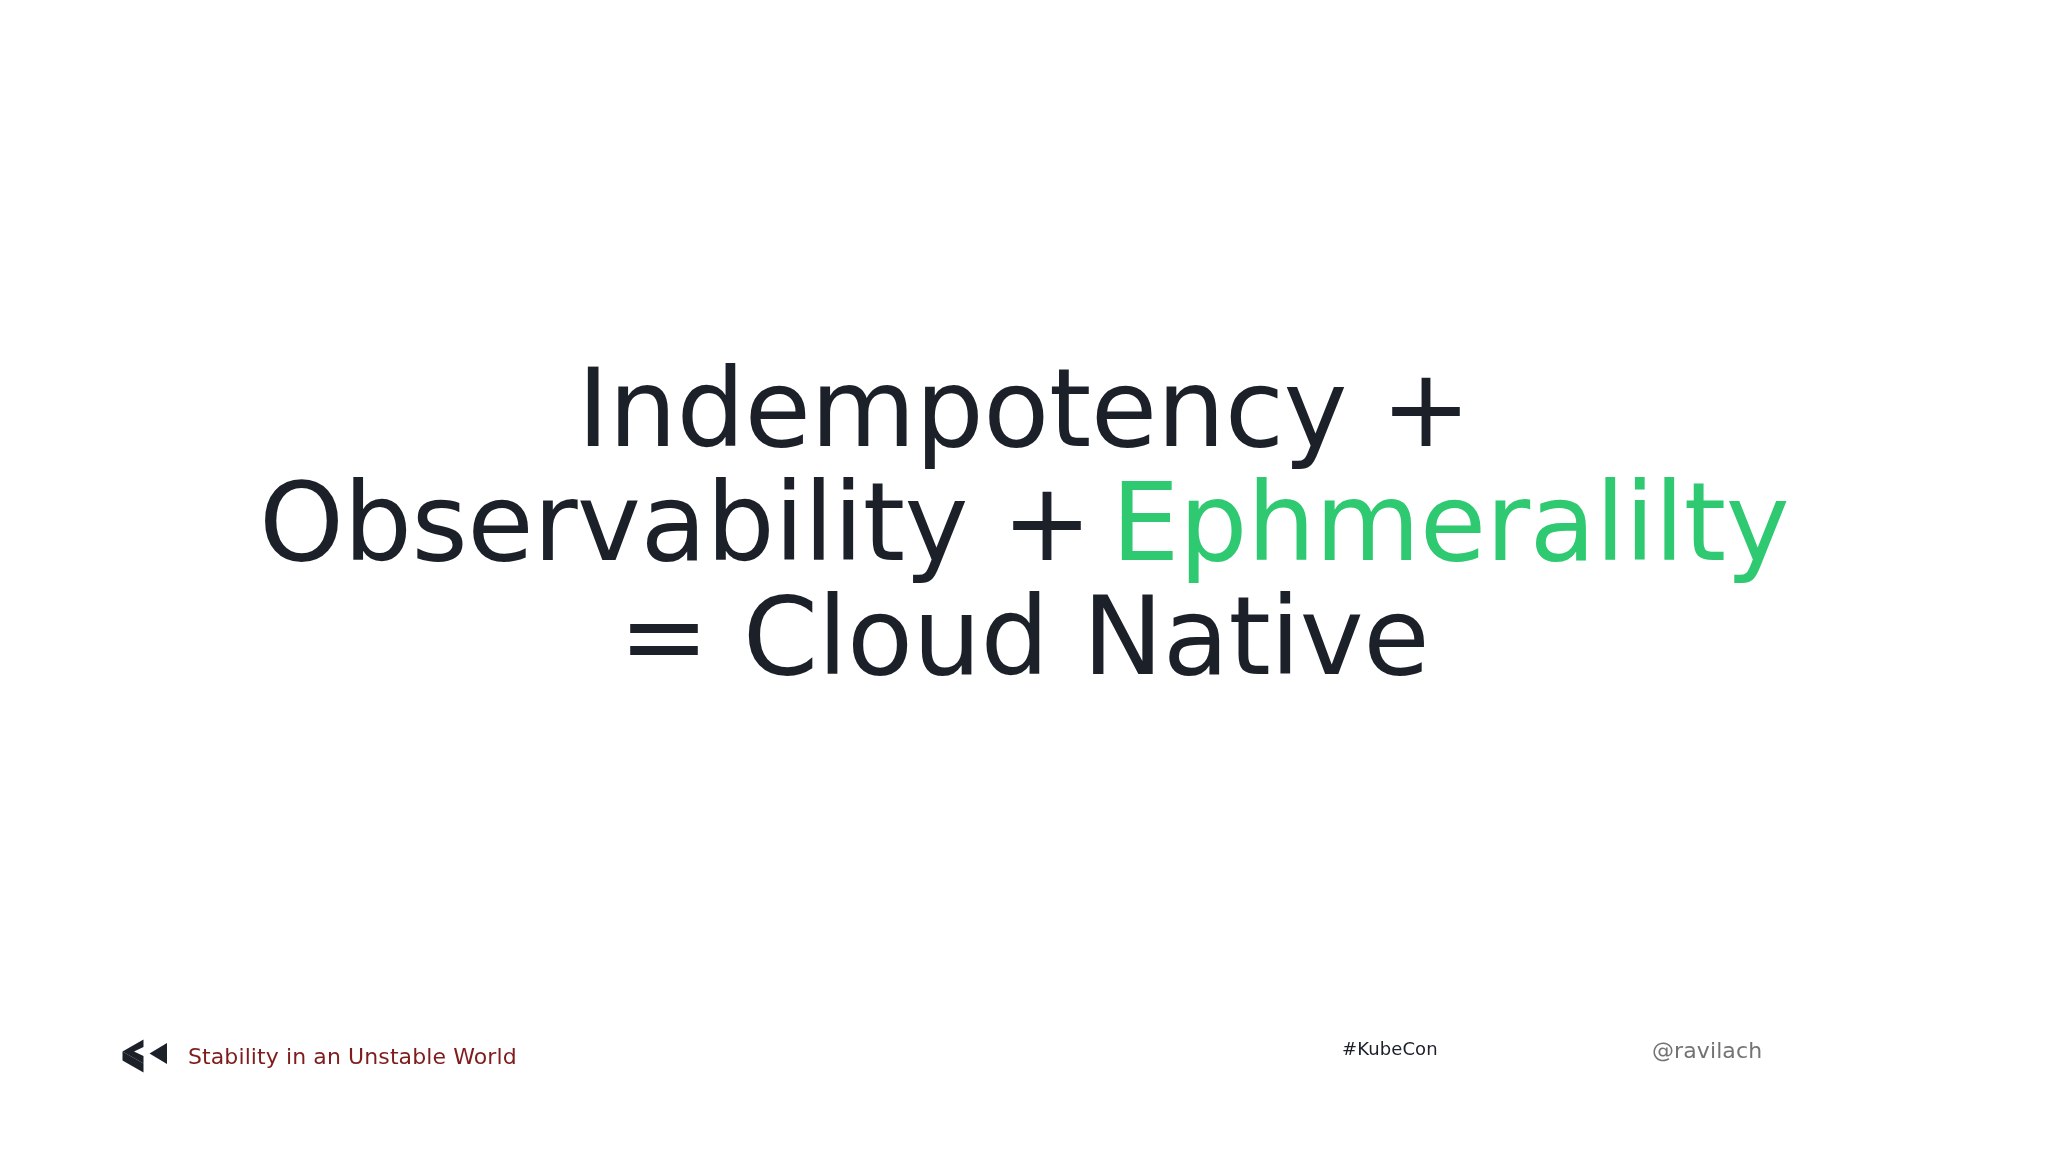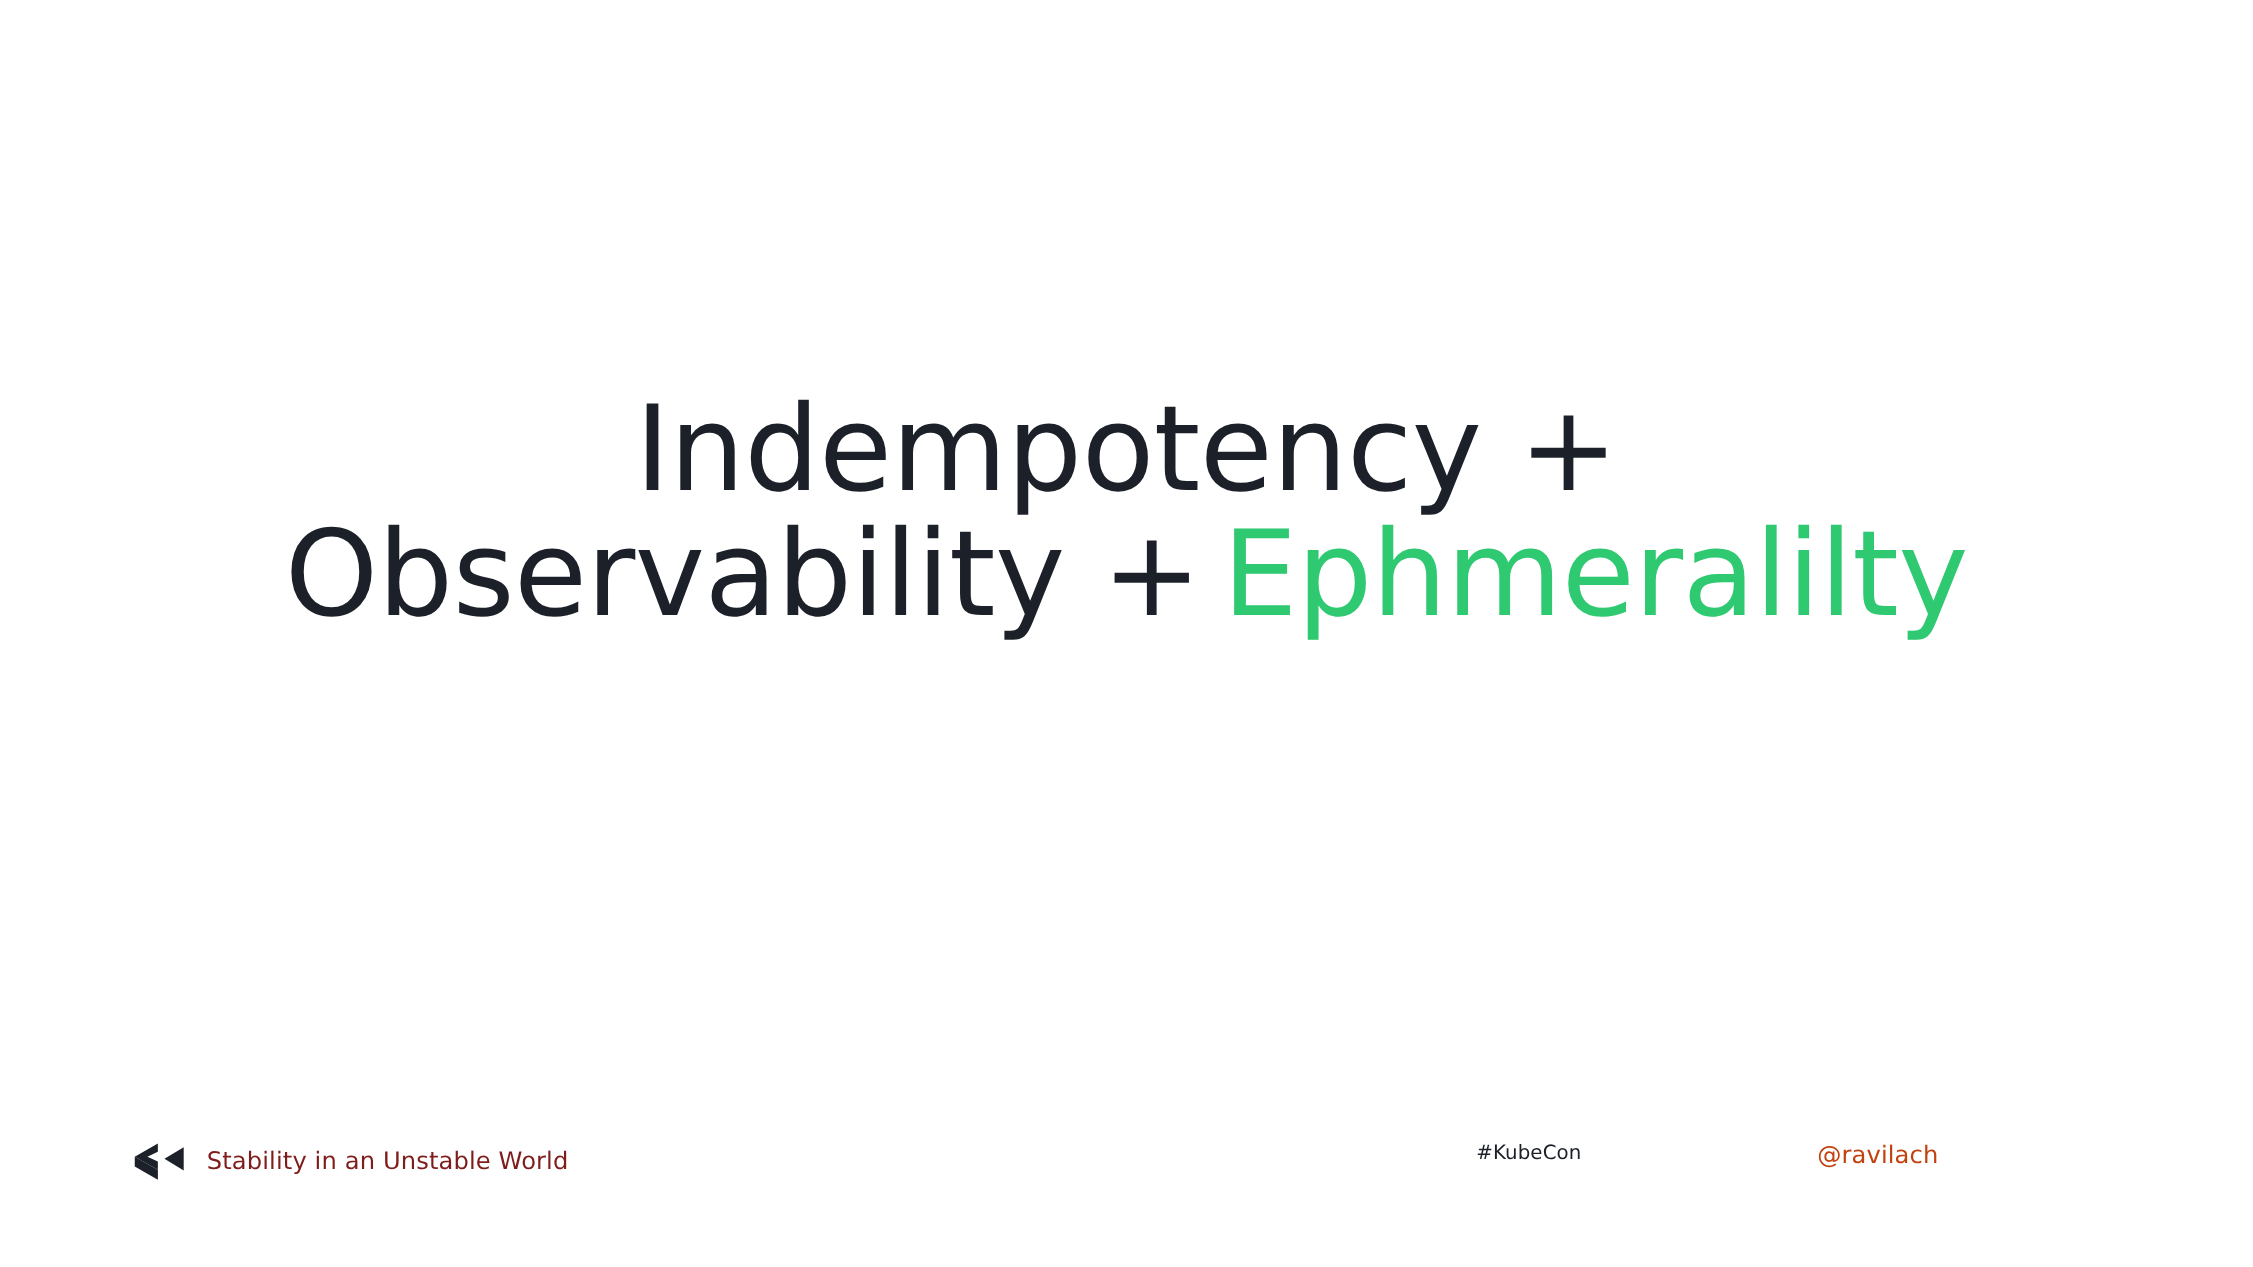"= Cloud Native" span.line { html: none -> <span> <span>= Cloud Native</span> </span> }
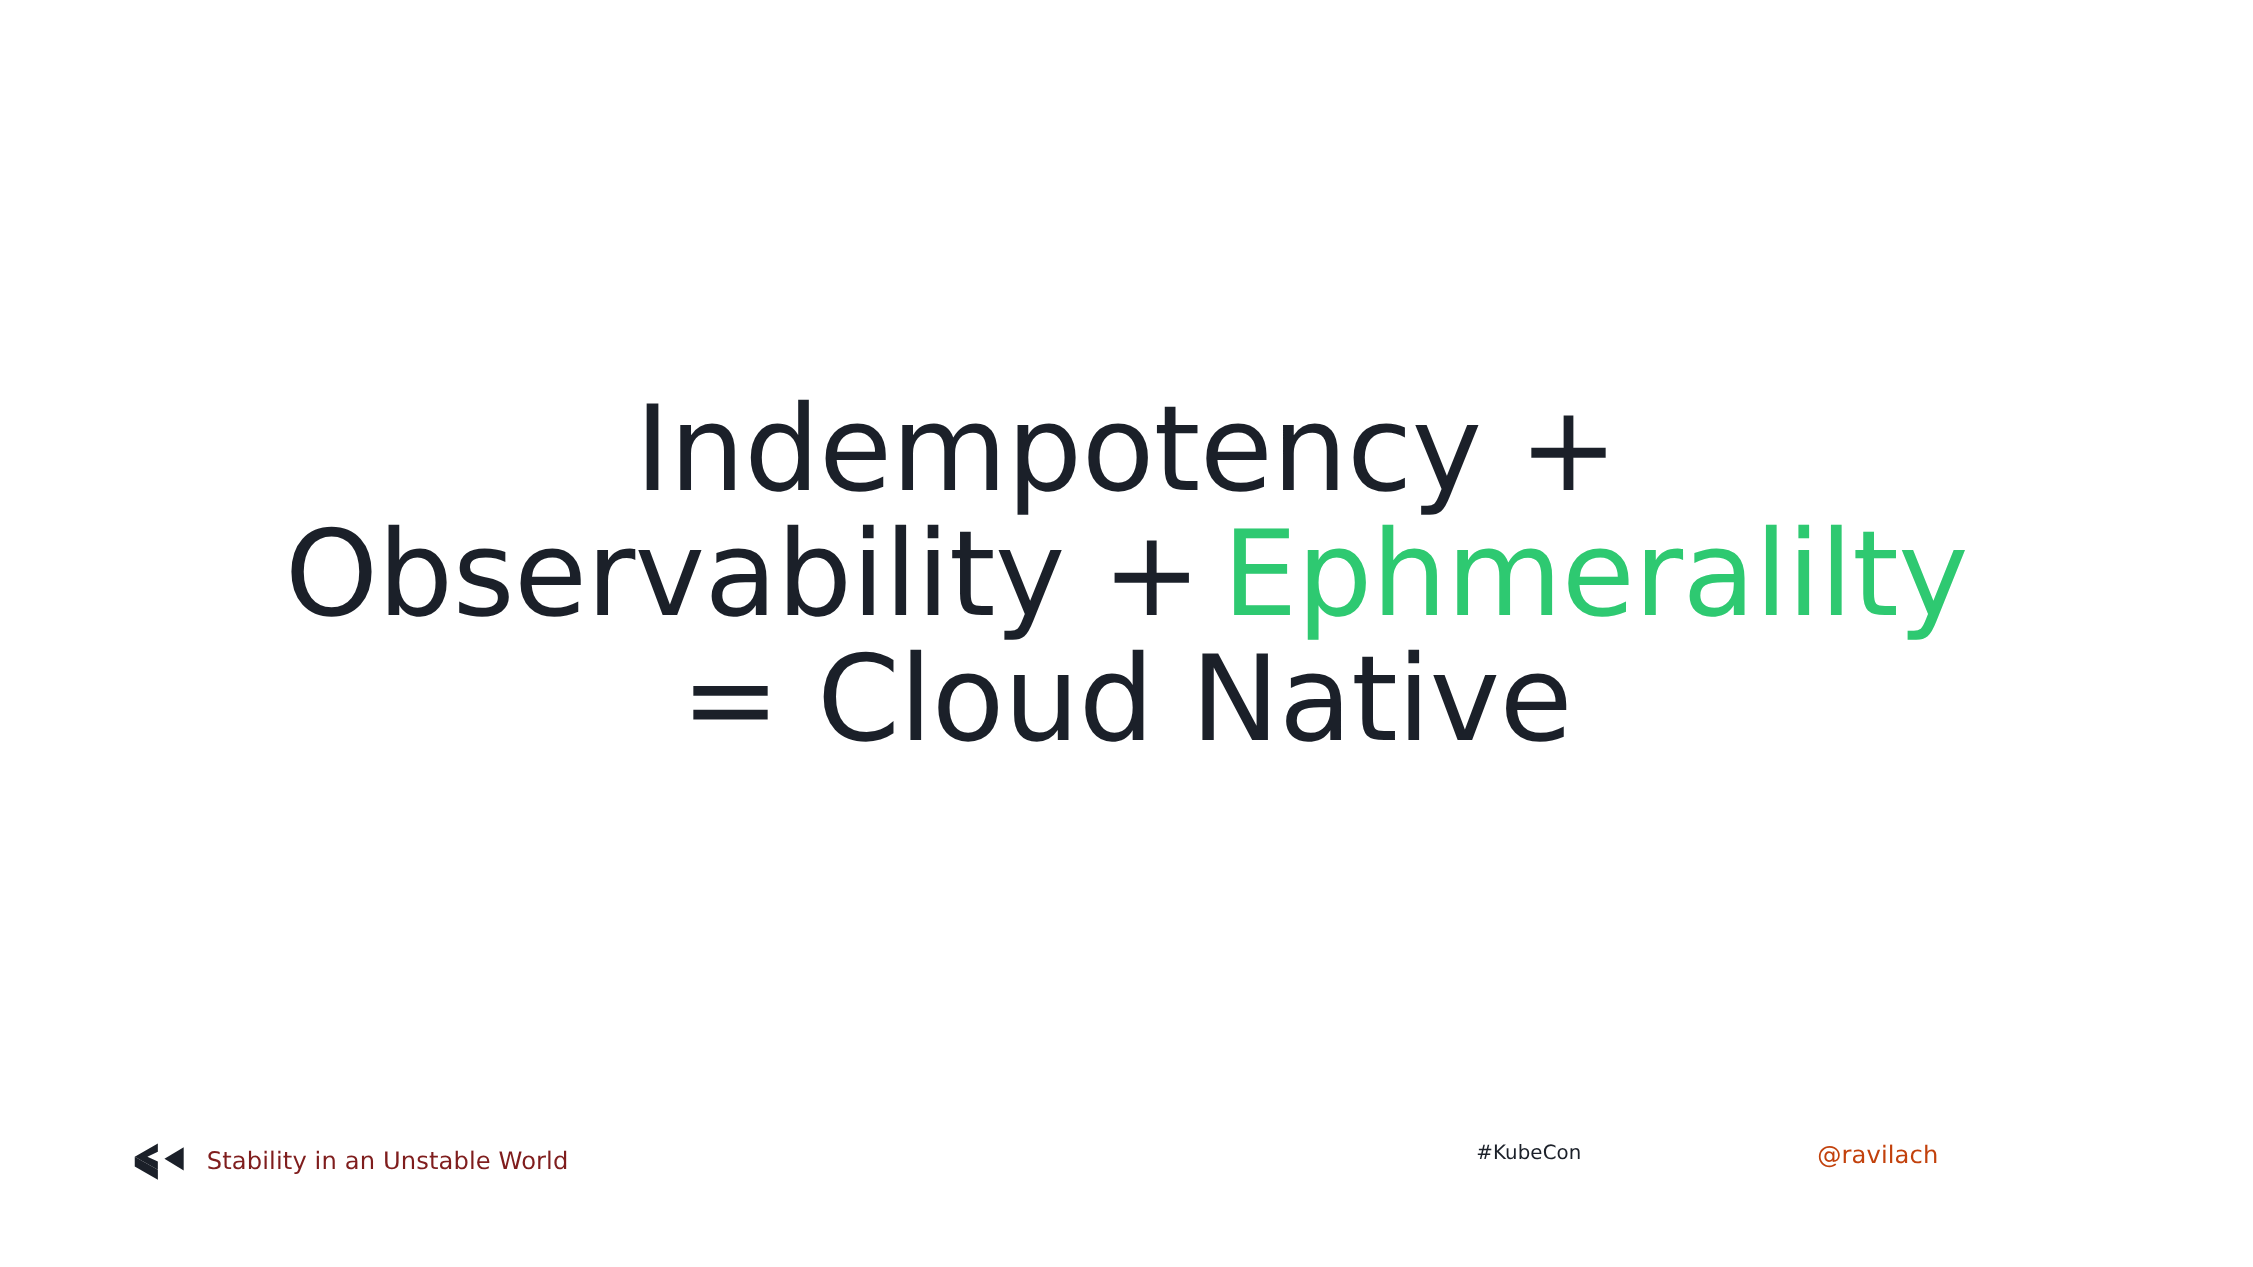"@ravilach" #handle { color: #c2410c -> #737373 }
